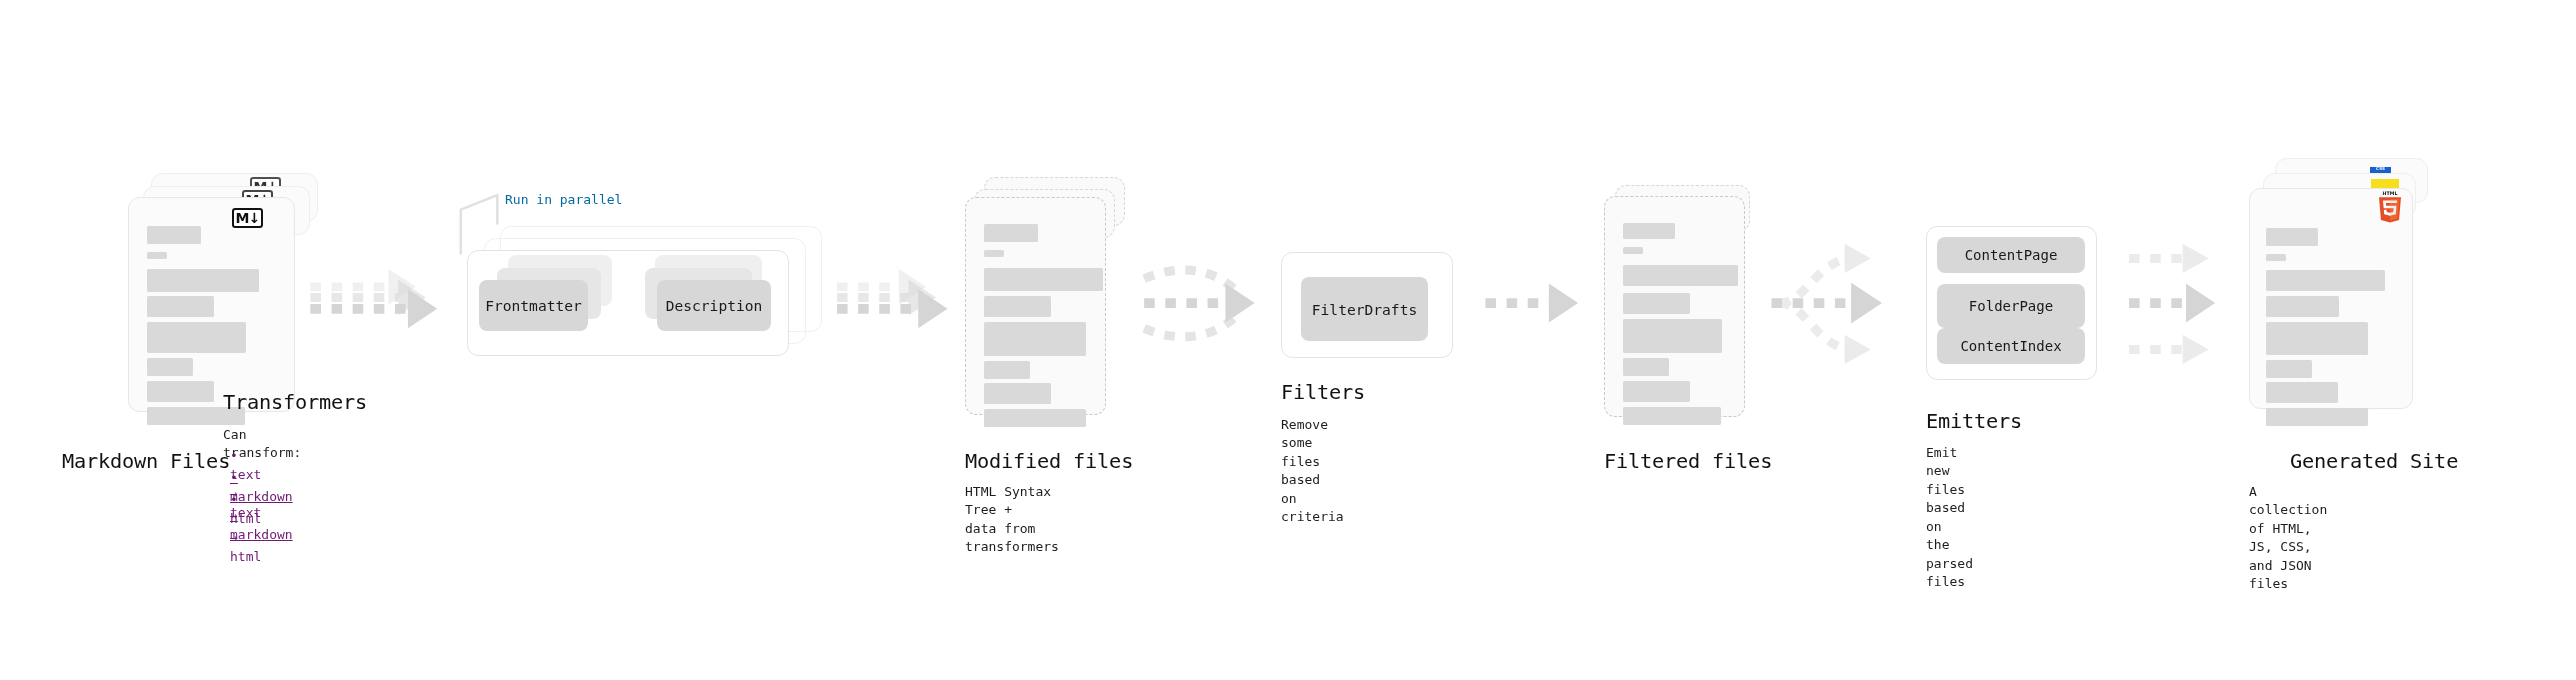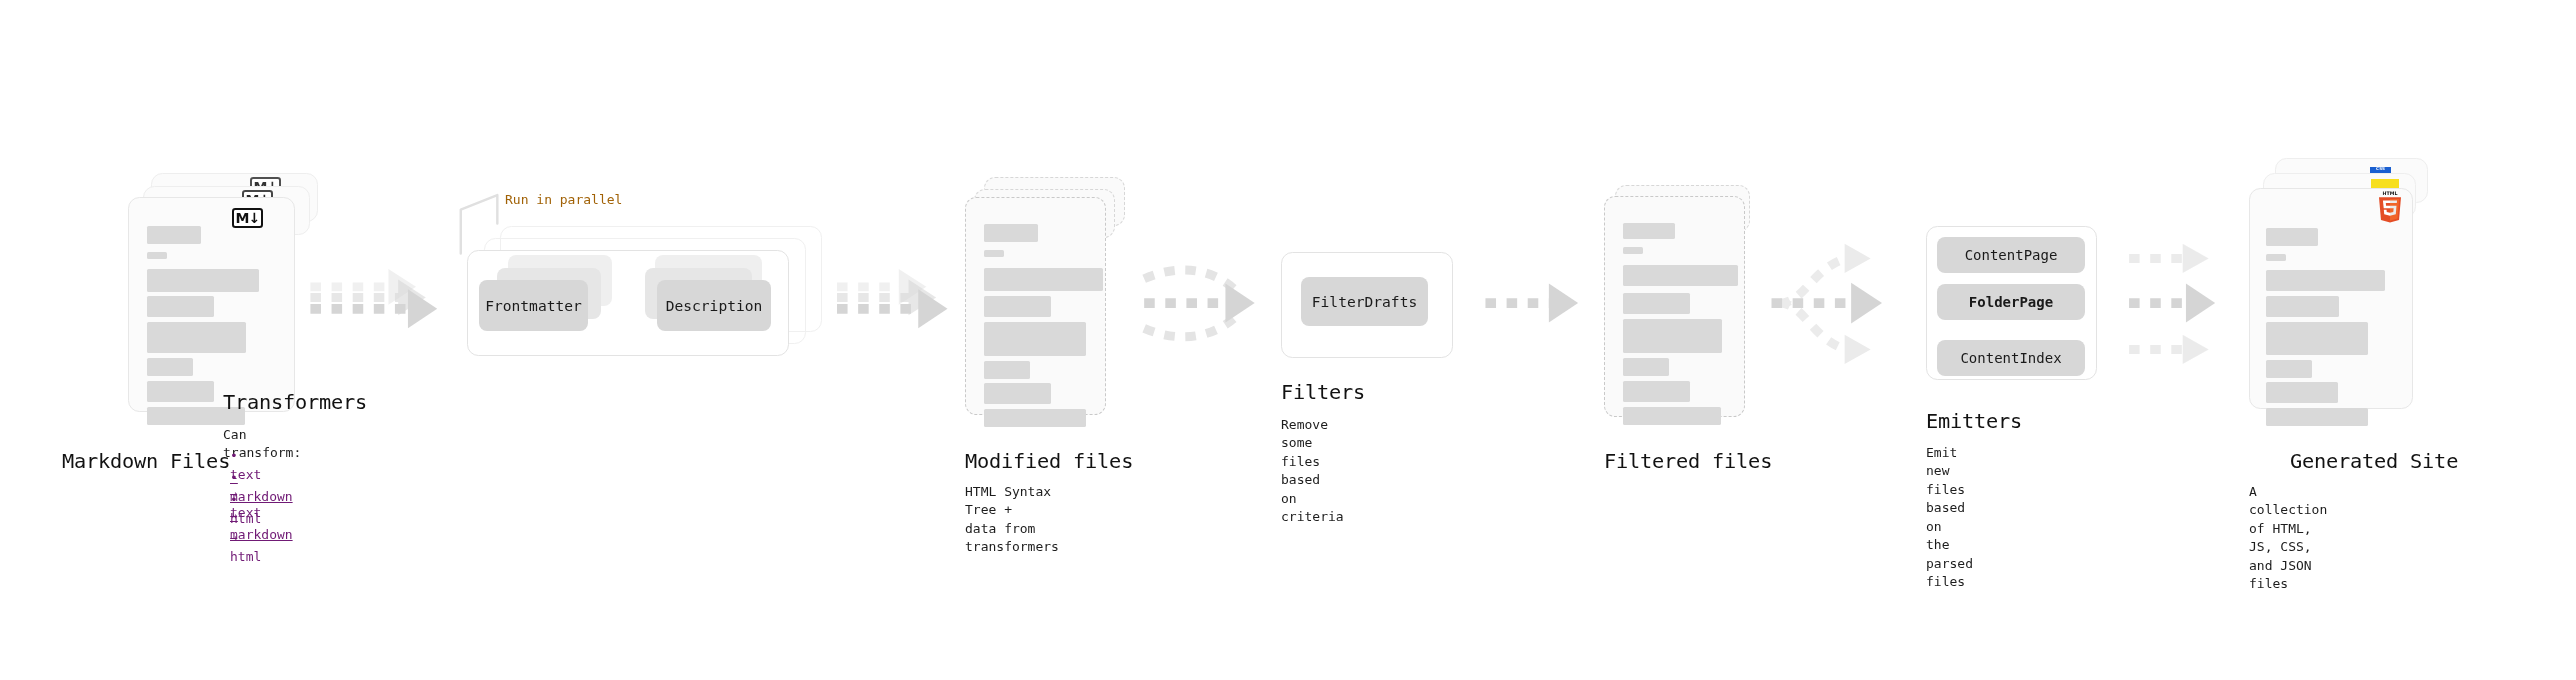"Run in parallel" .runlabel { color: #a16207 -> #0369a1 }
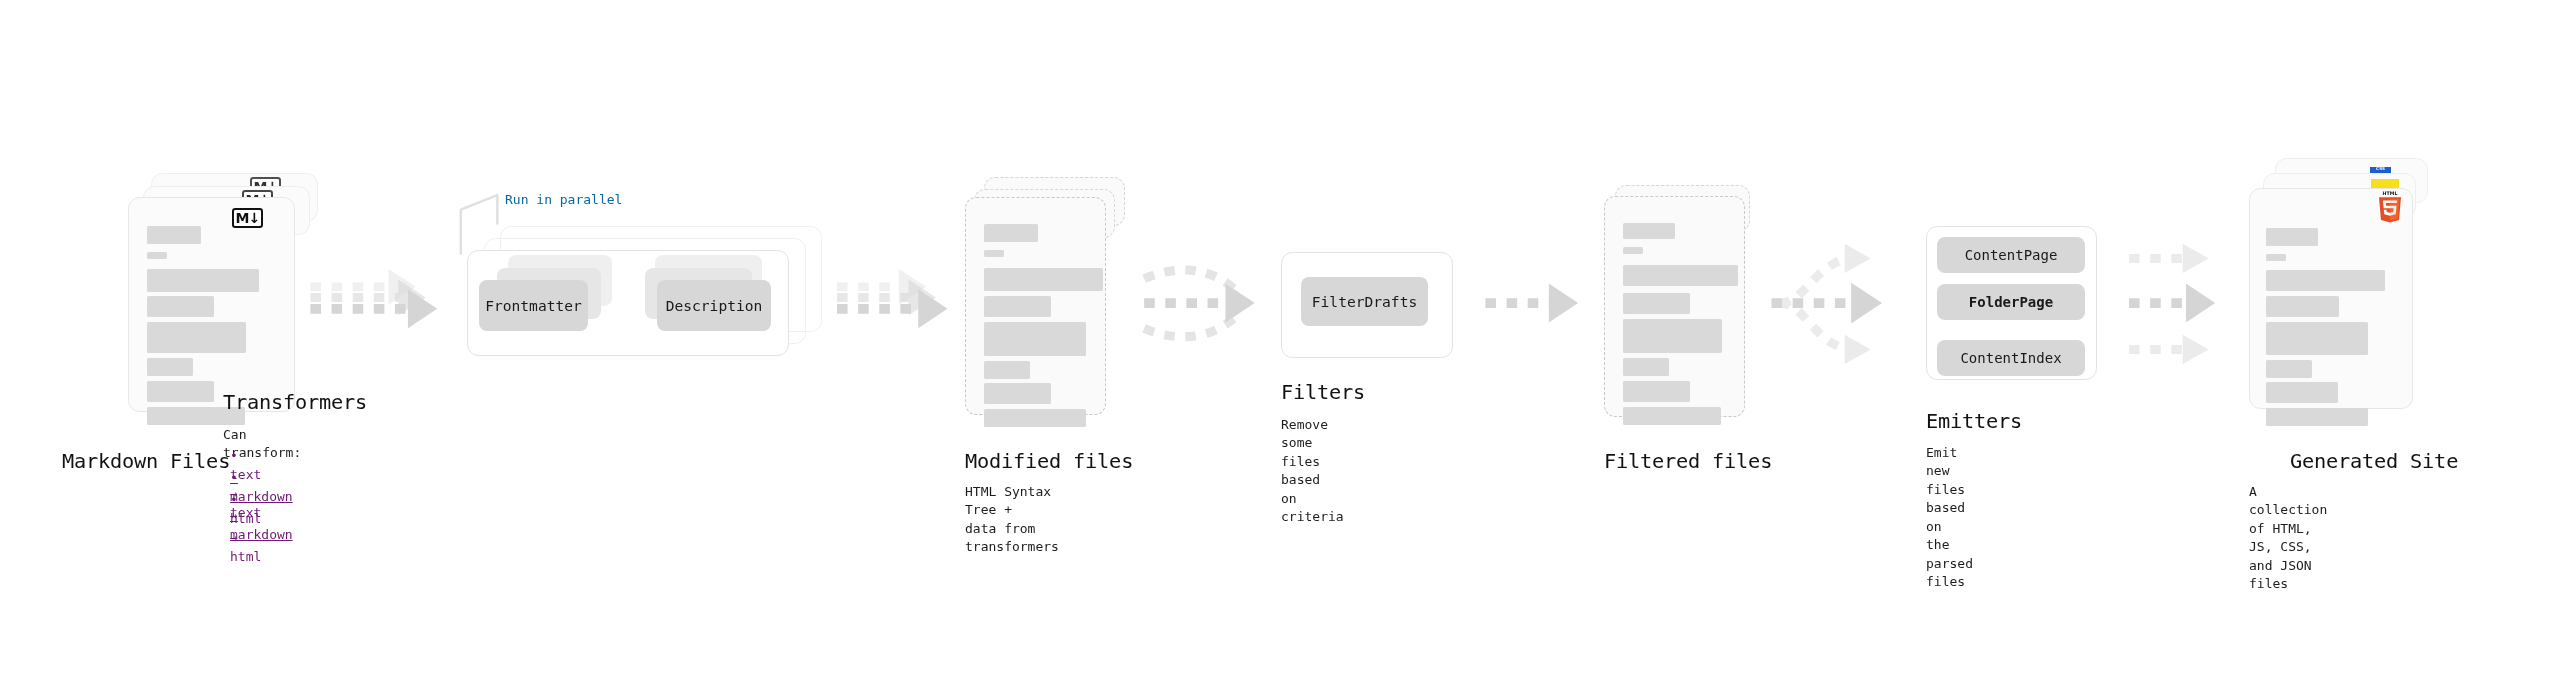"FilterDrafts" div.chip { height: 49px -> 64px }
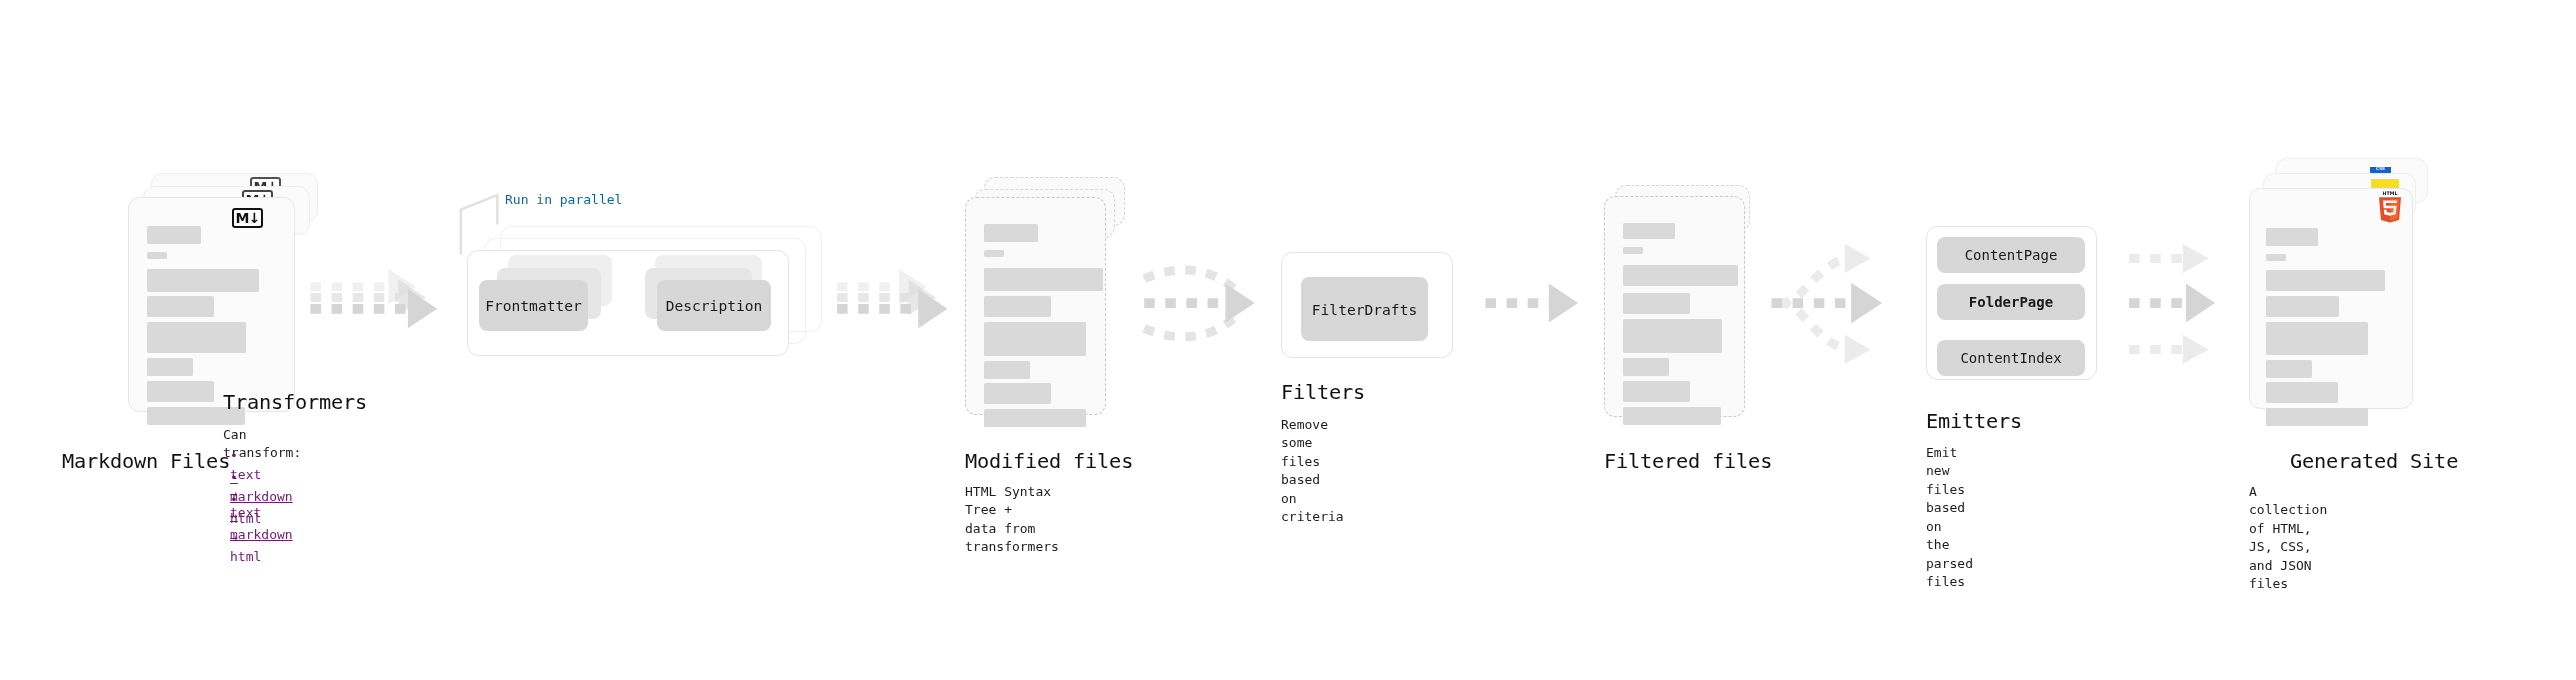"FolderPage" div.chip { font-weight: bold -> none; height: 36px -> 44px }
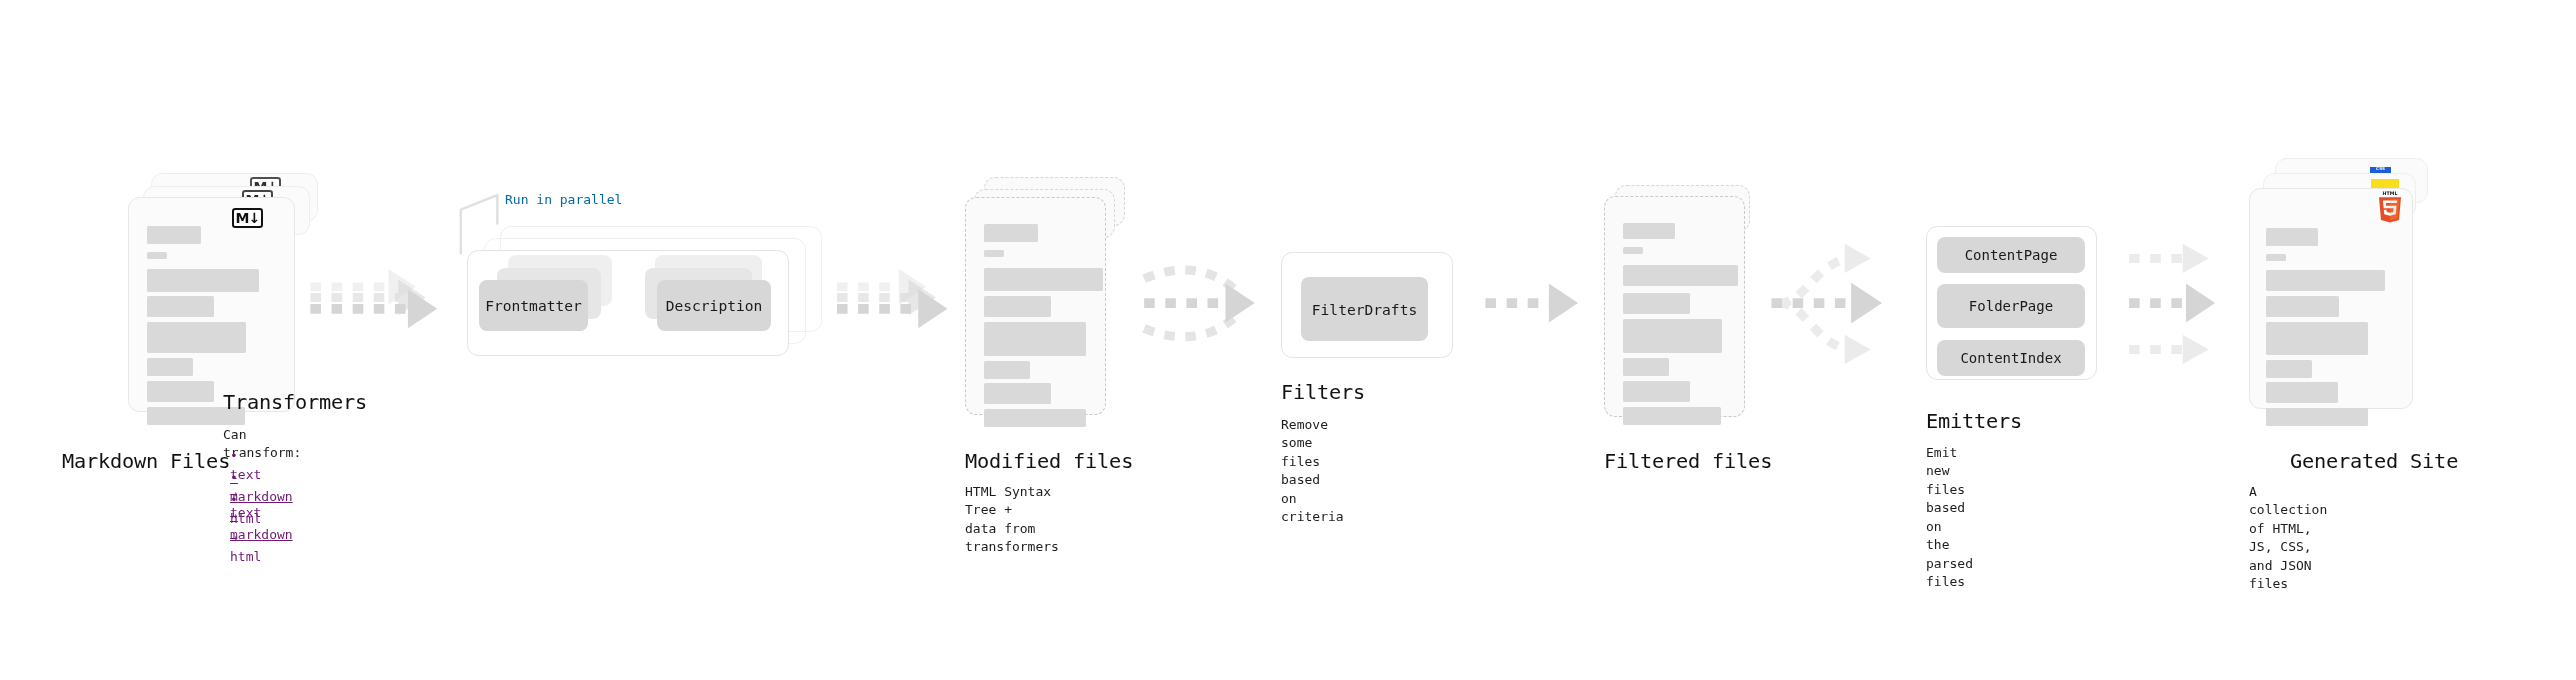"ContentIndex" div.chip { top: 340px -> 328px }
